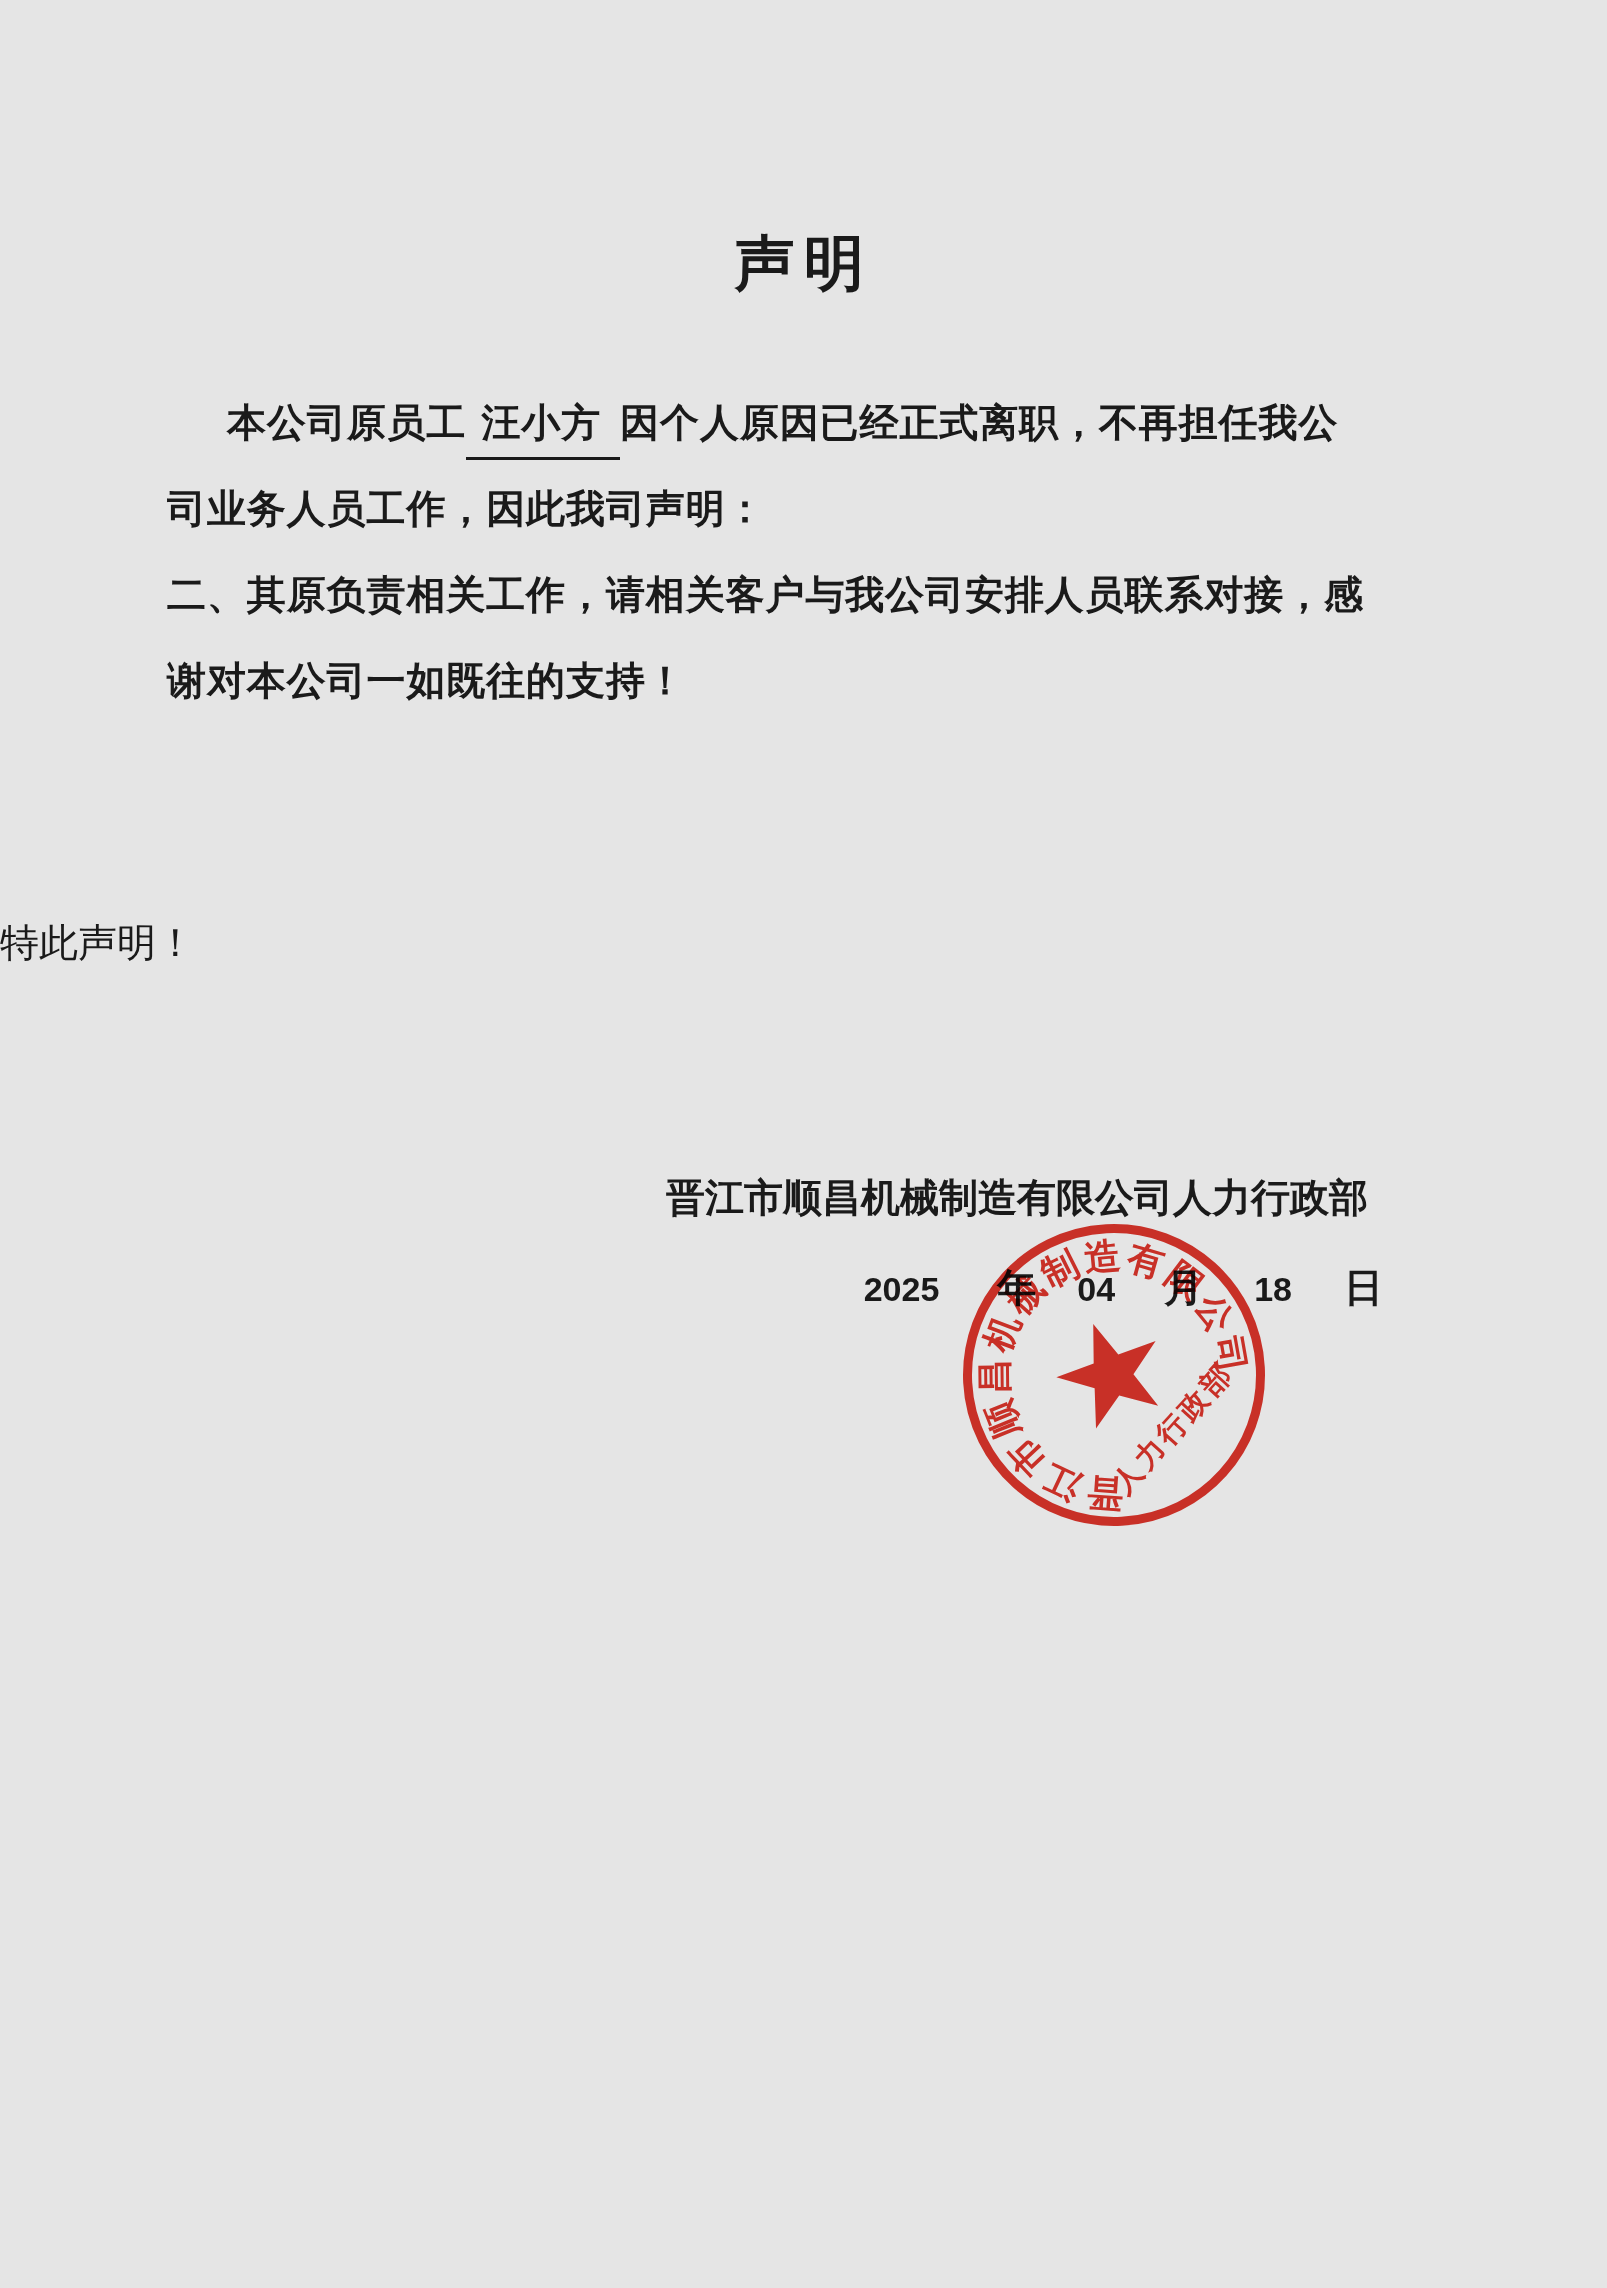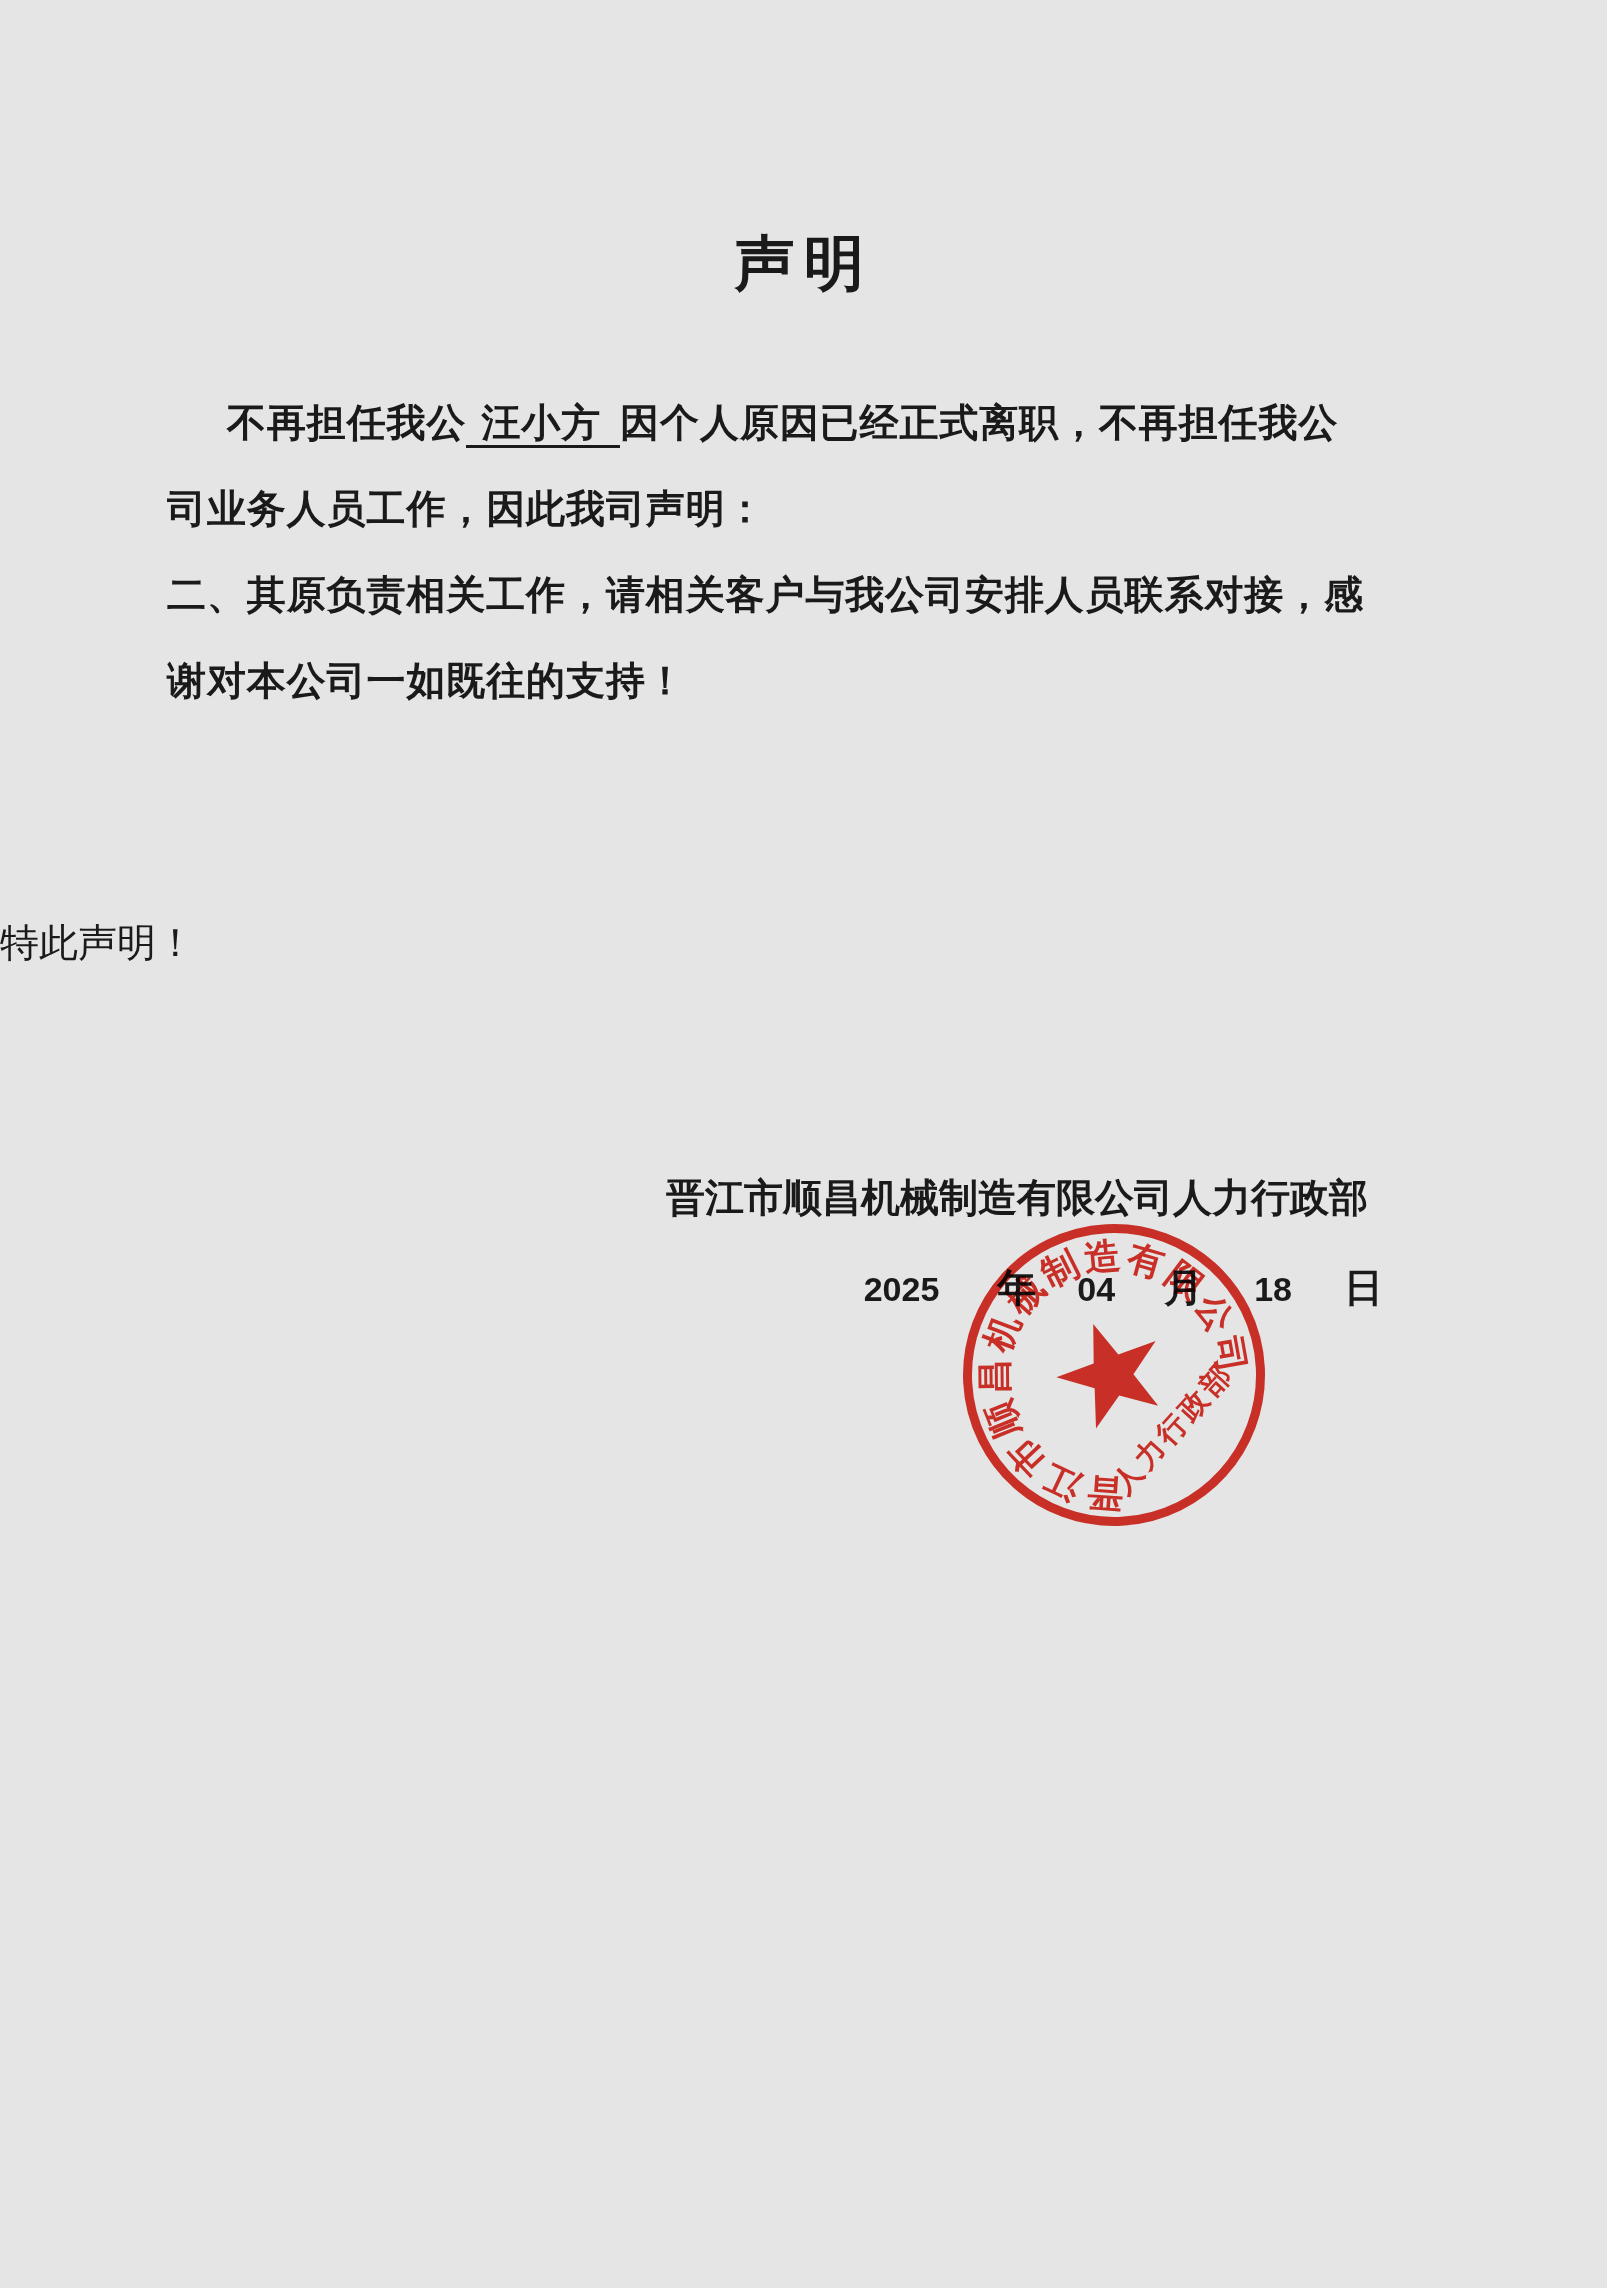"不再担任我公" span { text: 不再担任我公 -> 本公司原员工 }
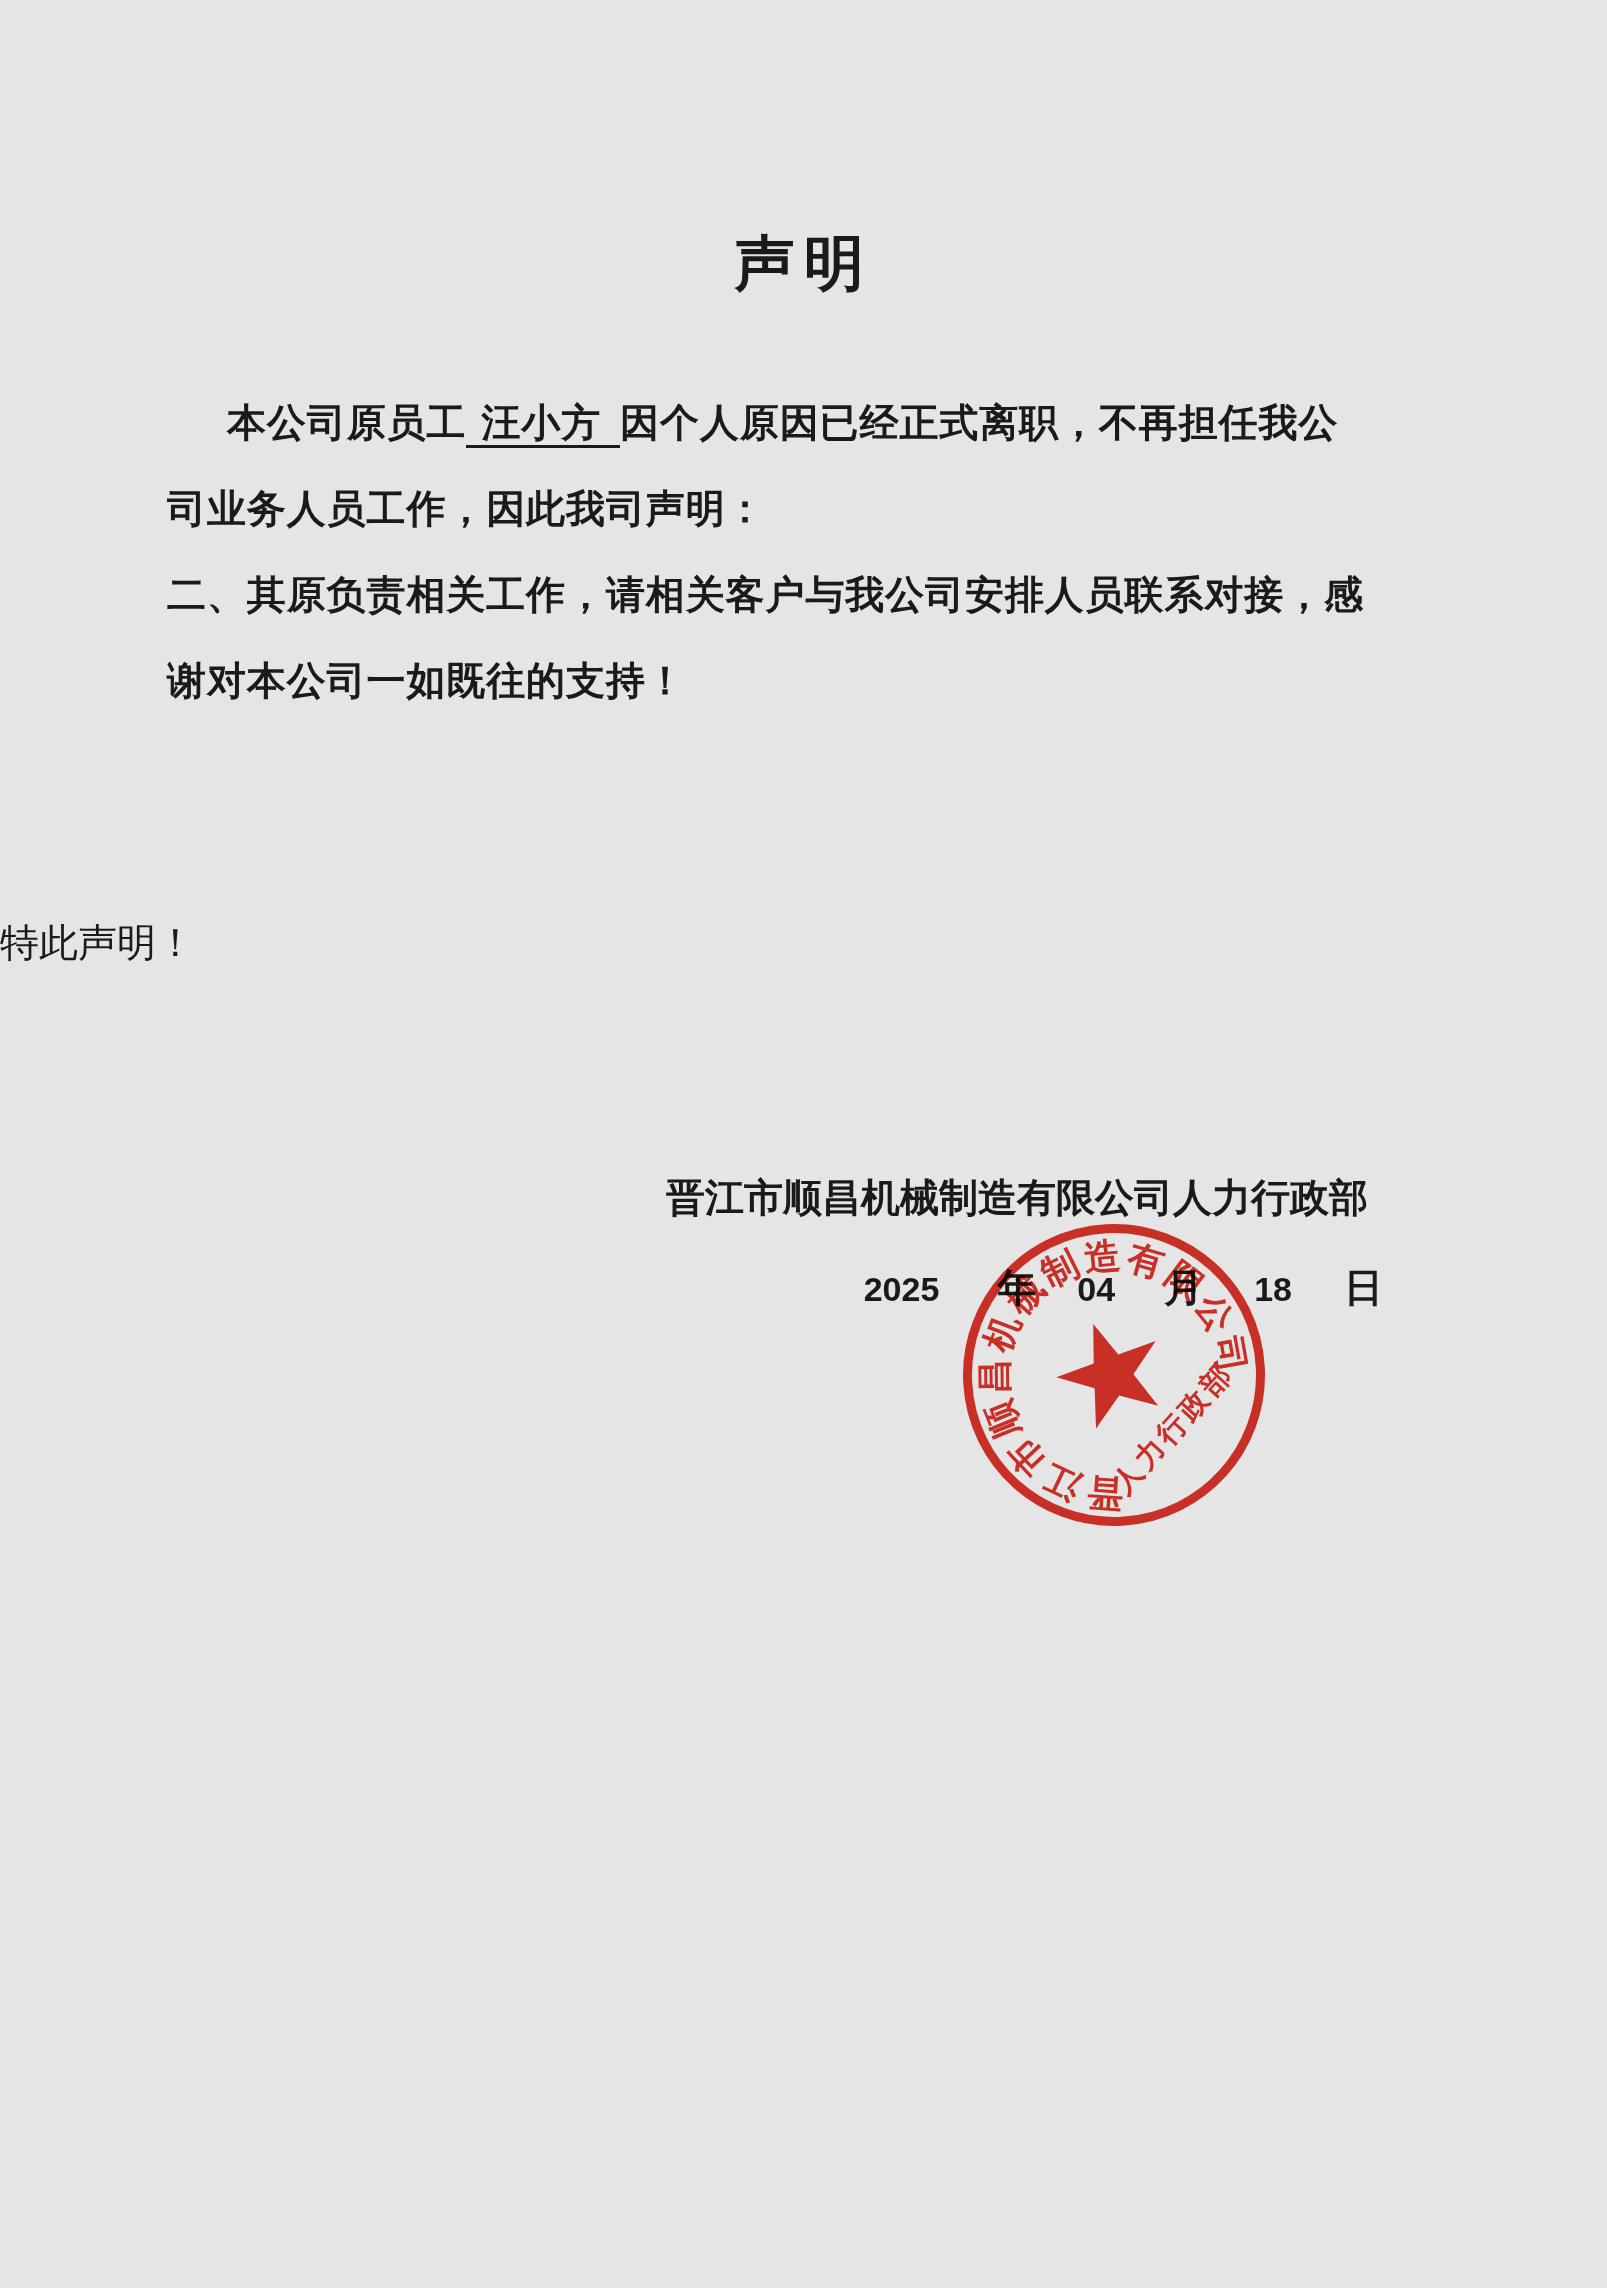"汪小方" .name-underline { padding: 0 19px 0 15px -> 0 19px 12px 15px }
